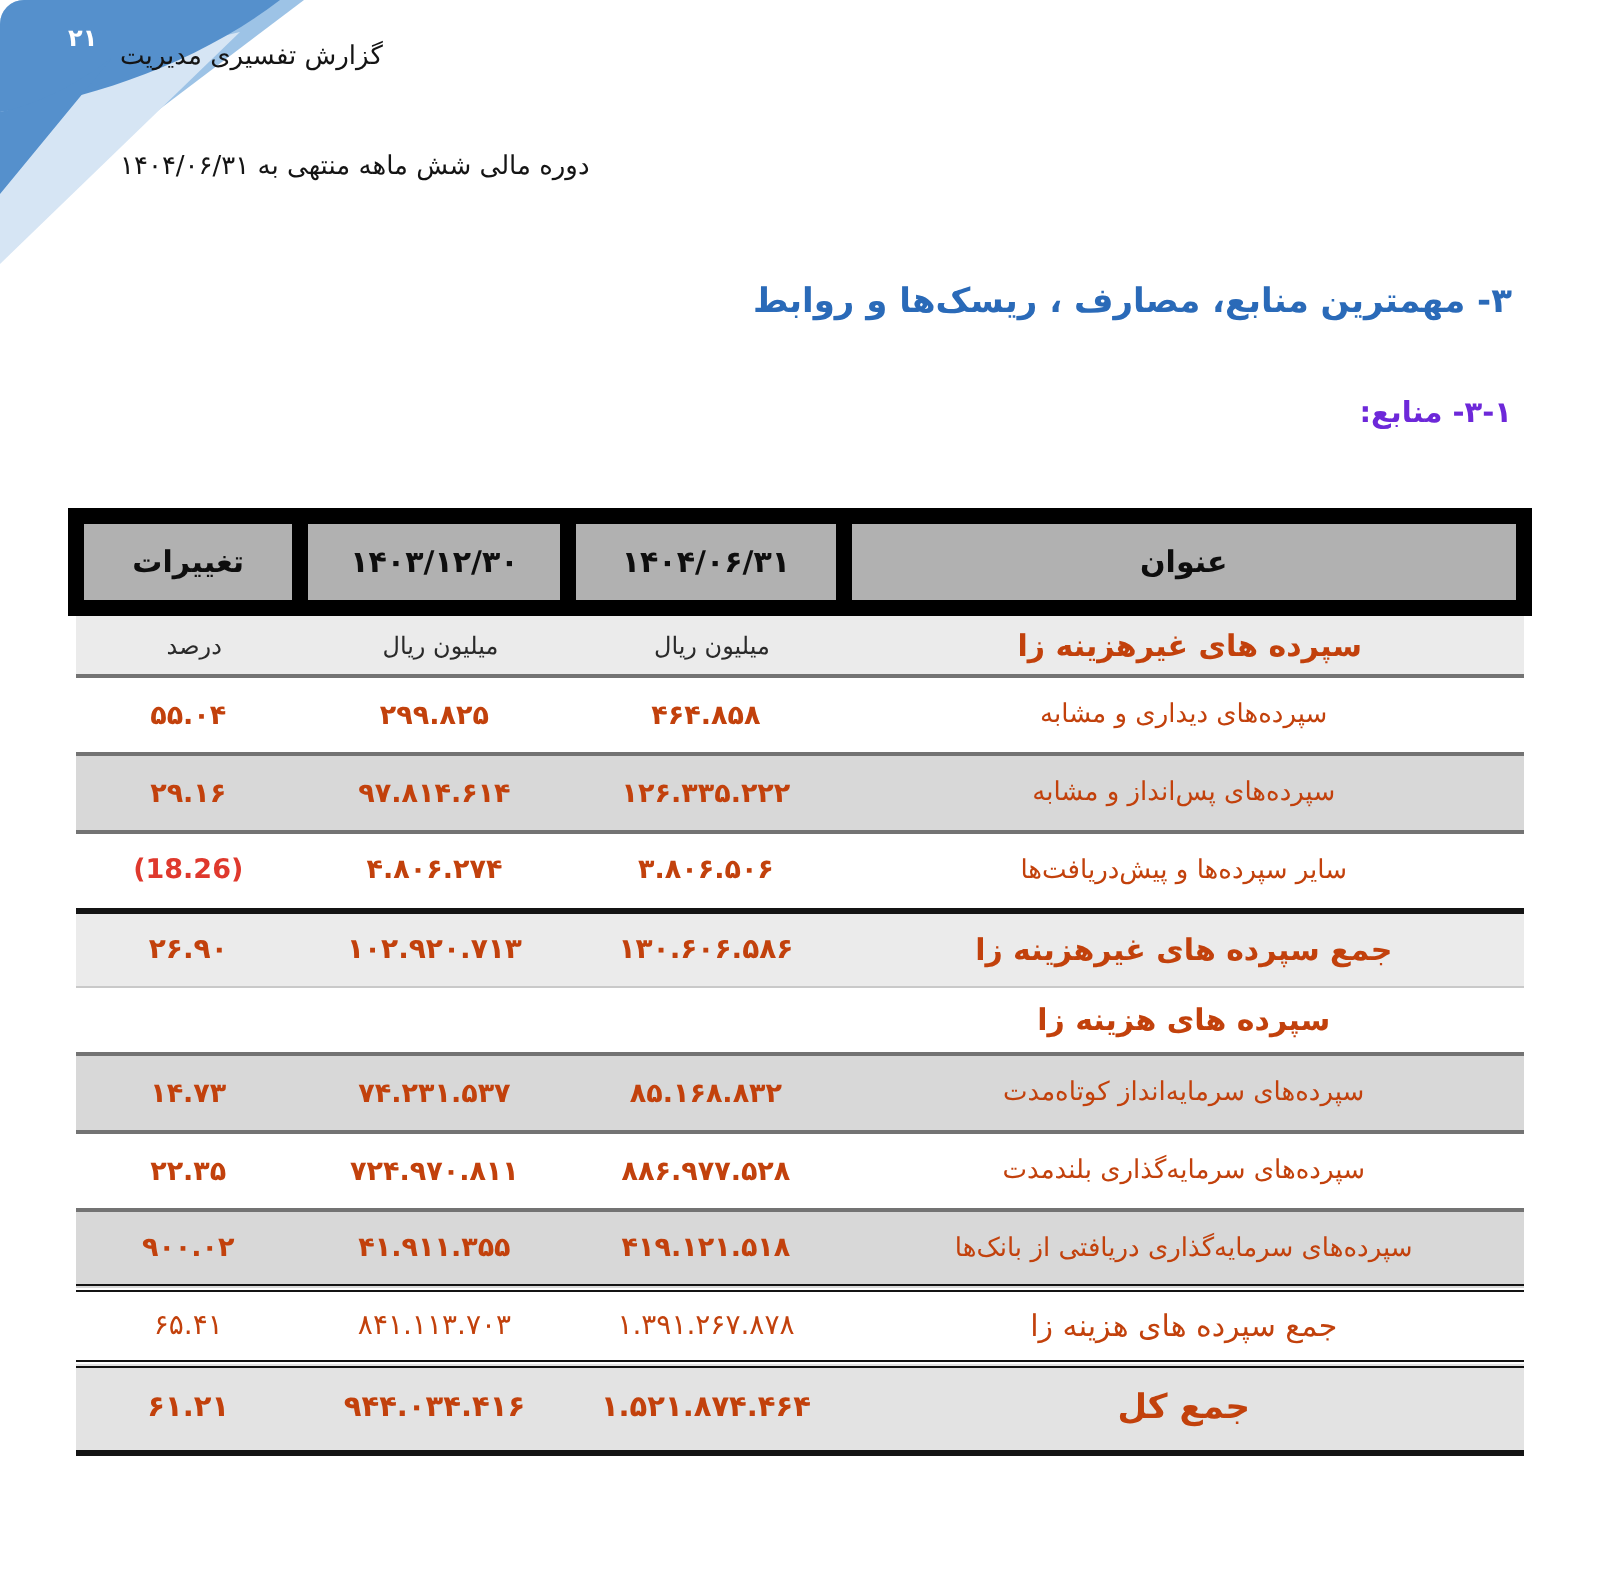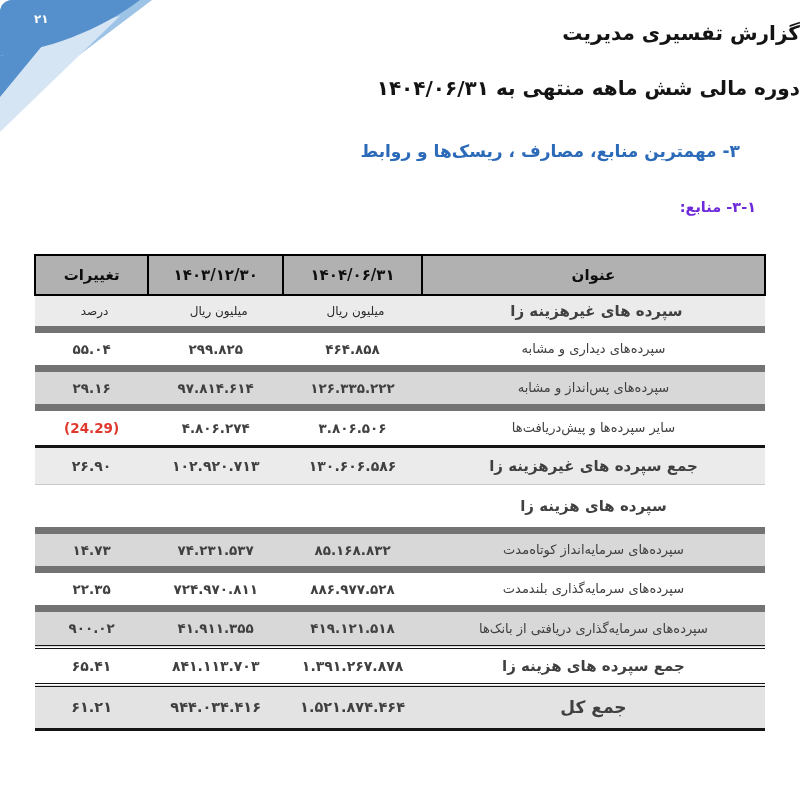"گزارش تفسیری مدیریت" .title-1, .title-2 { font-size: 20px -> 13px; font-weight: bold -> normal; text-align: right -> left }
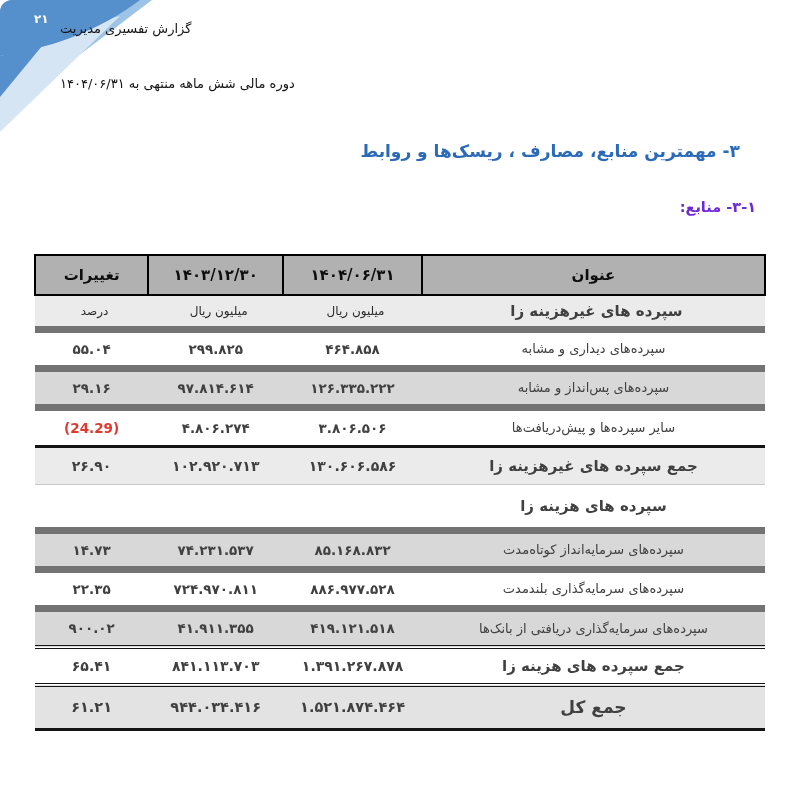"۳- مهمترین منابع، مصارف ،" .section-heading { right: 60px -> 44px }
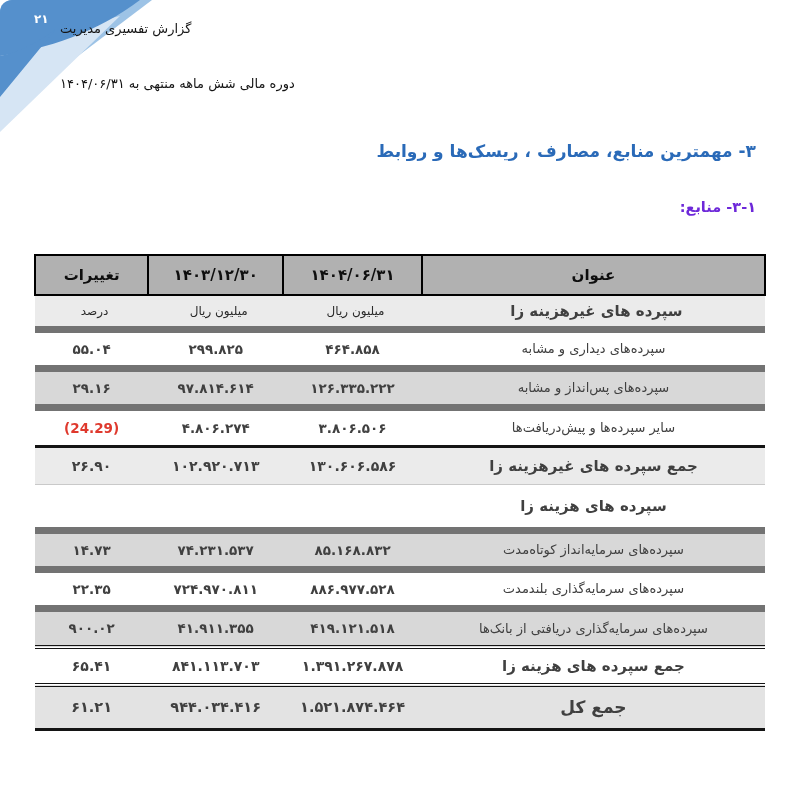"تغییرات" th { border: 2px solid #000000 -> 8px solid #000000 }
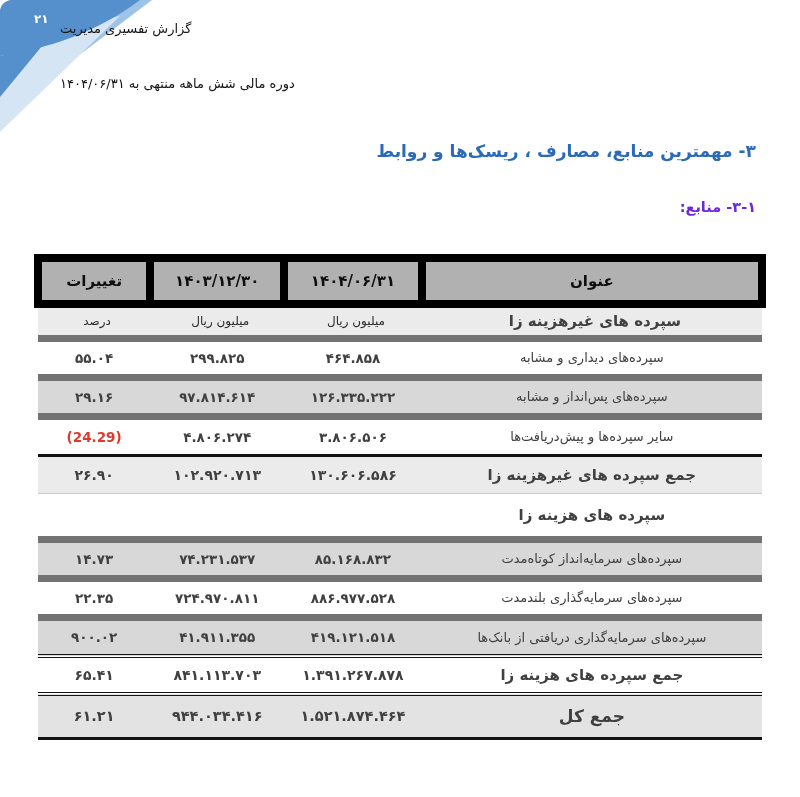"سپرده های غیرهزینه زا" td { color: #404040 -> #c2410c }
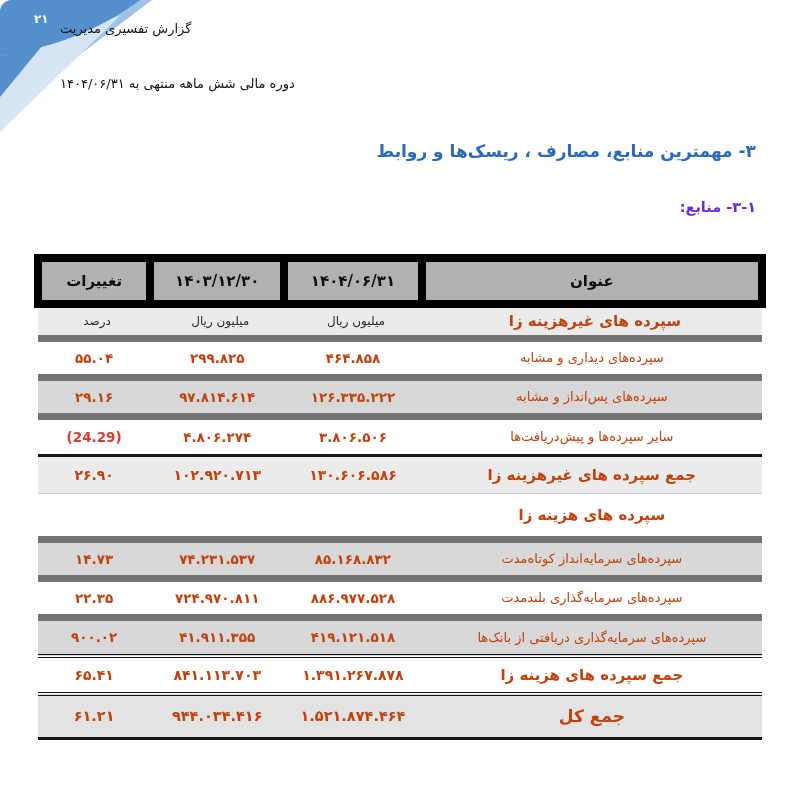"۵۵.۰۴" tr.d td { border-top: 7px solid #737373 -> 2px solid #737373 }
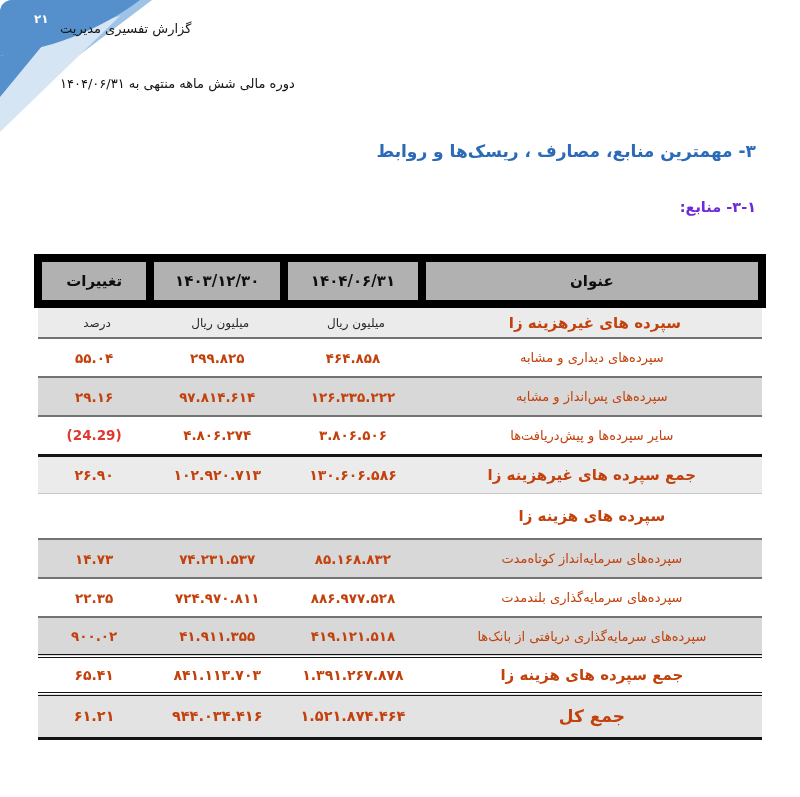"(24.29)" td.c-num { text: 24.29 -> 18.26 }
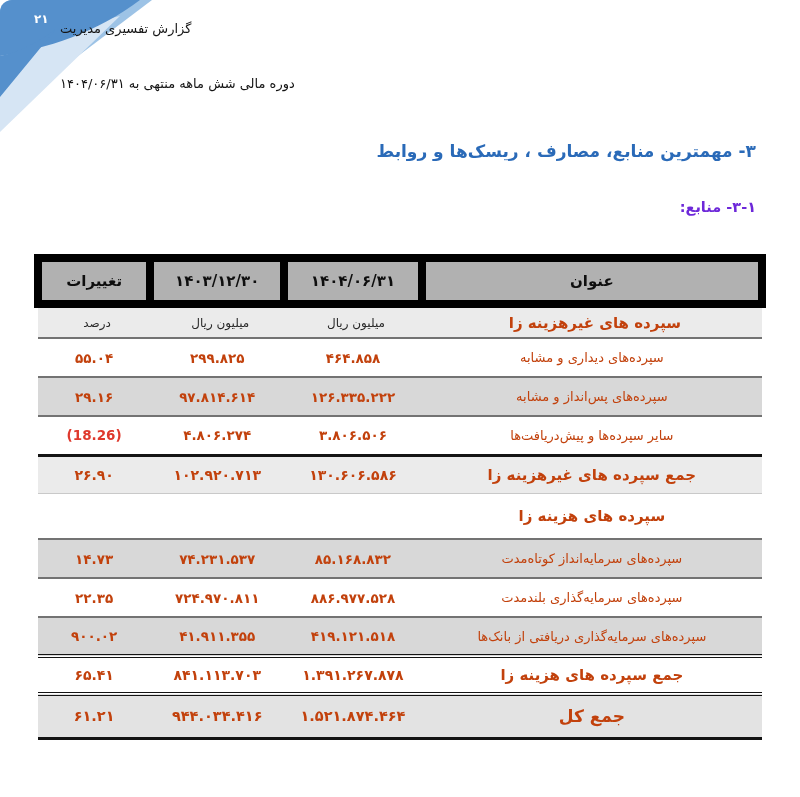"سپرده های هزینه زا" tr.secrow { height: 46px -> 34px }
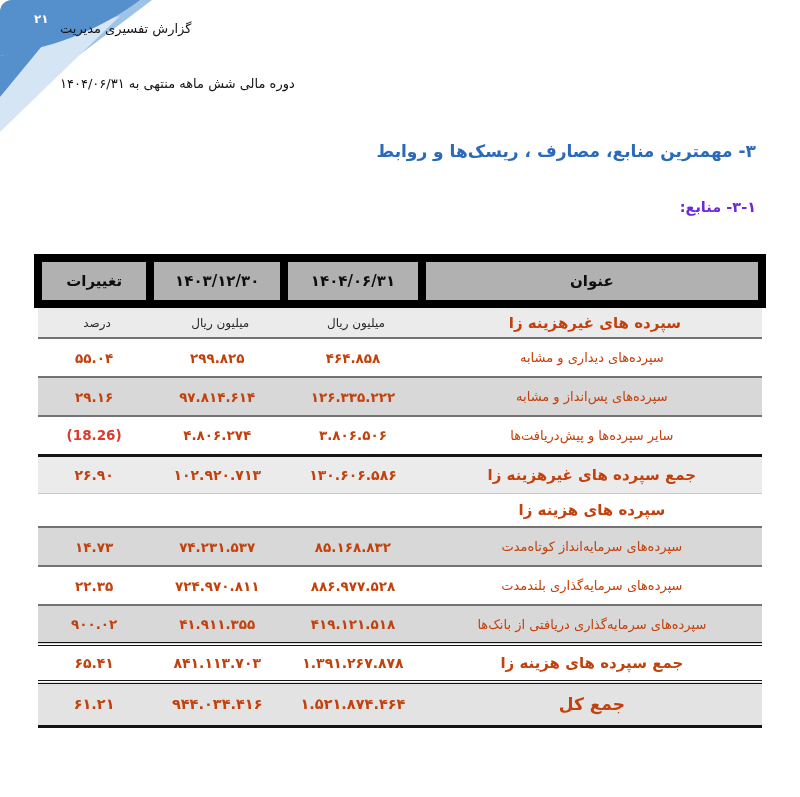"۶۵.۴۱" tr.totw td { font-weight: bold -> normal }
